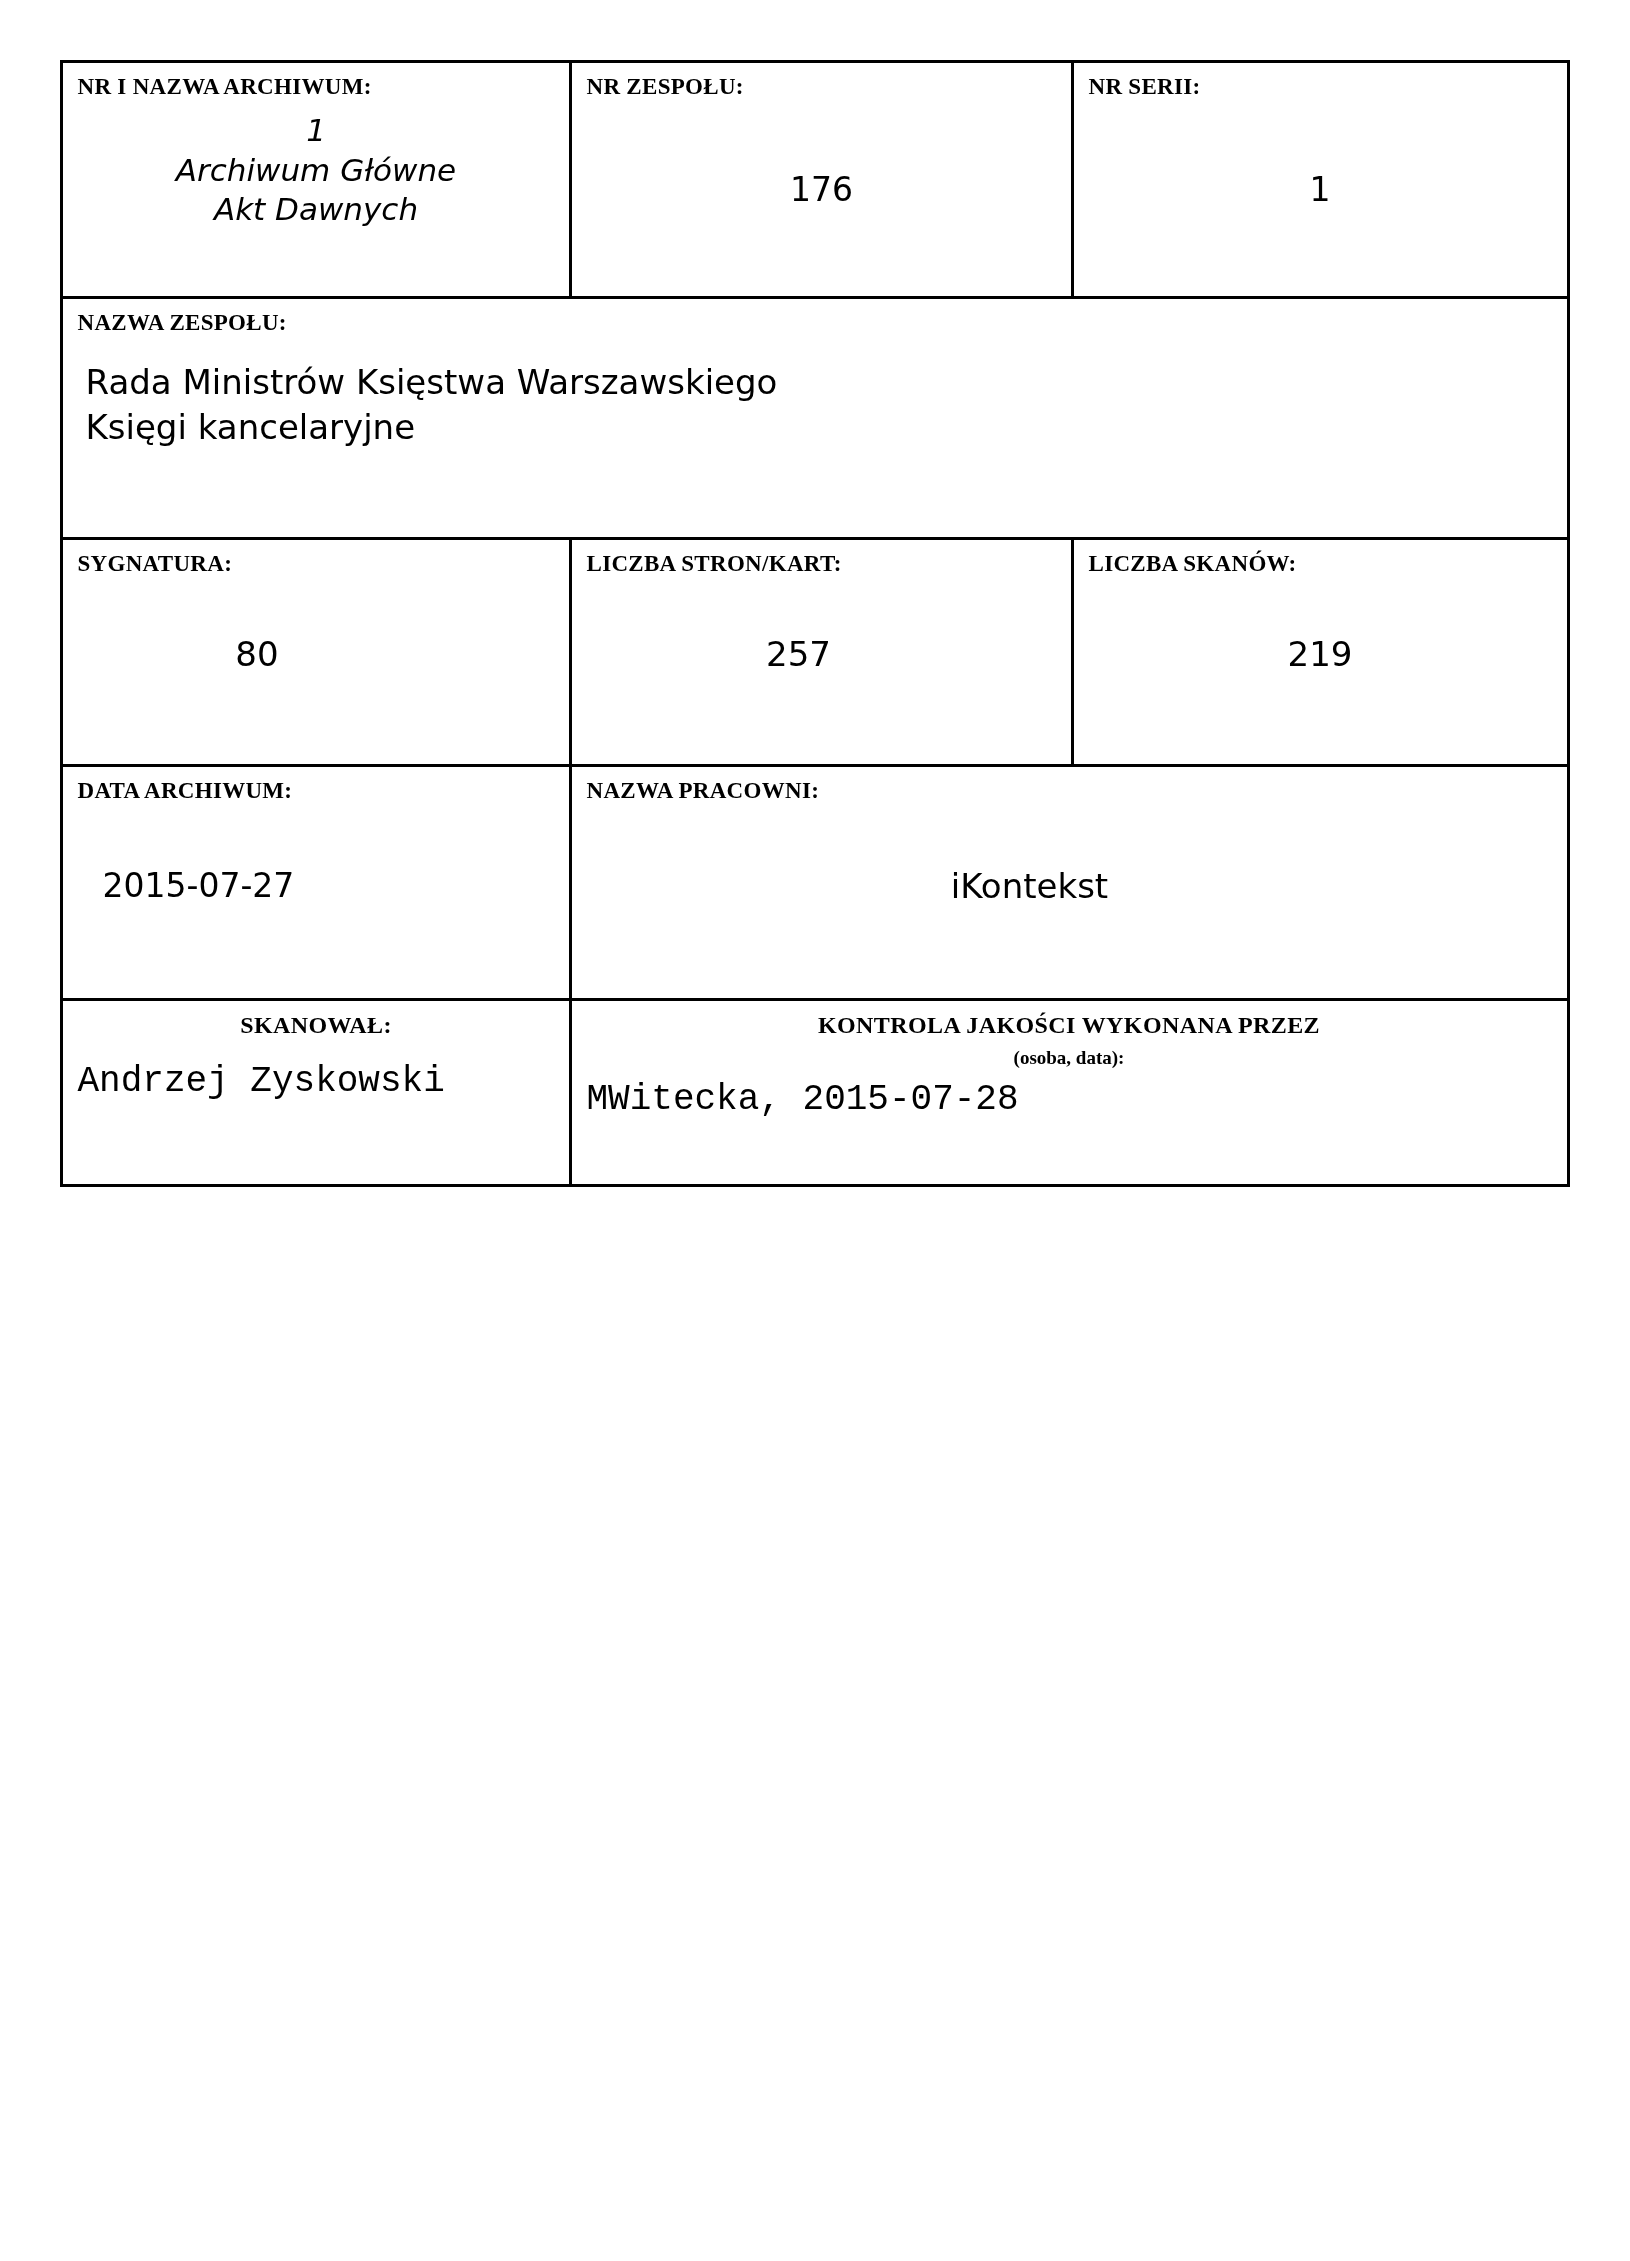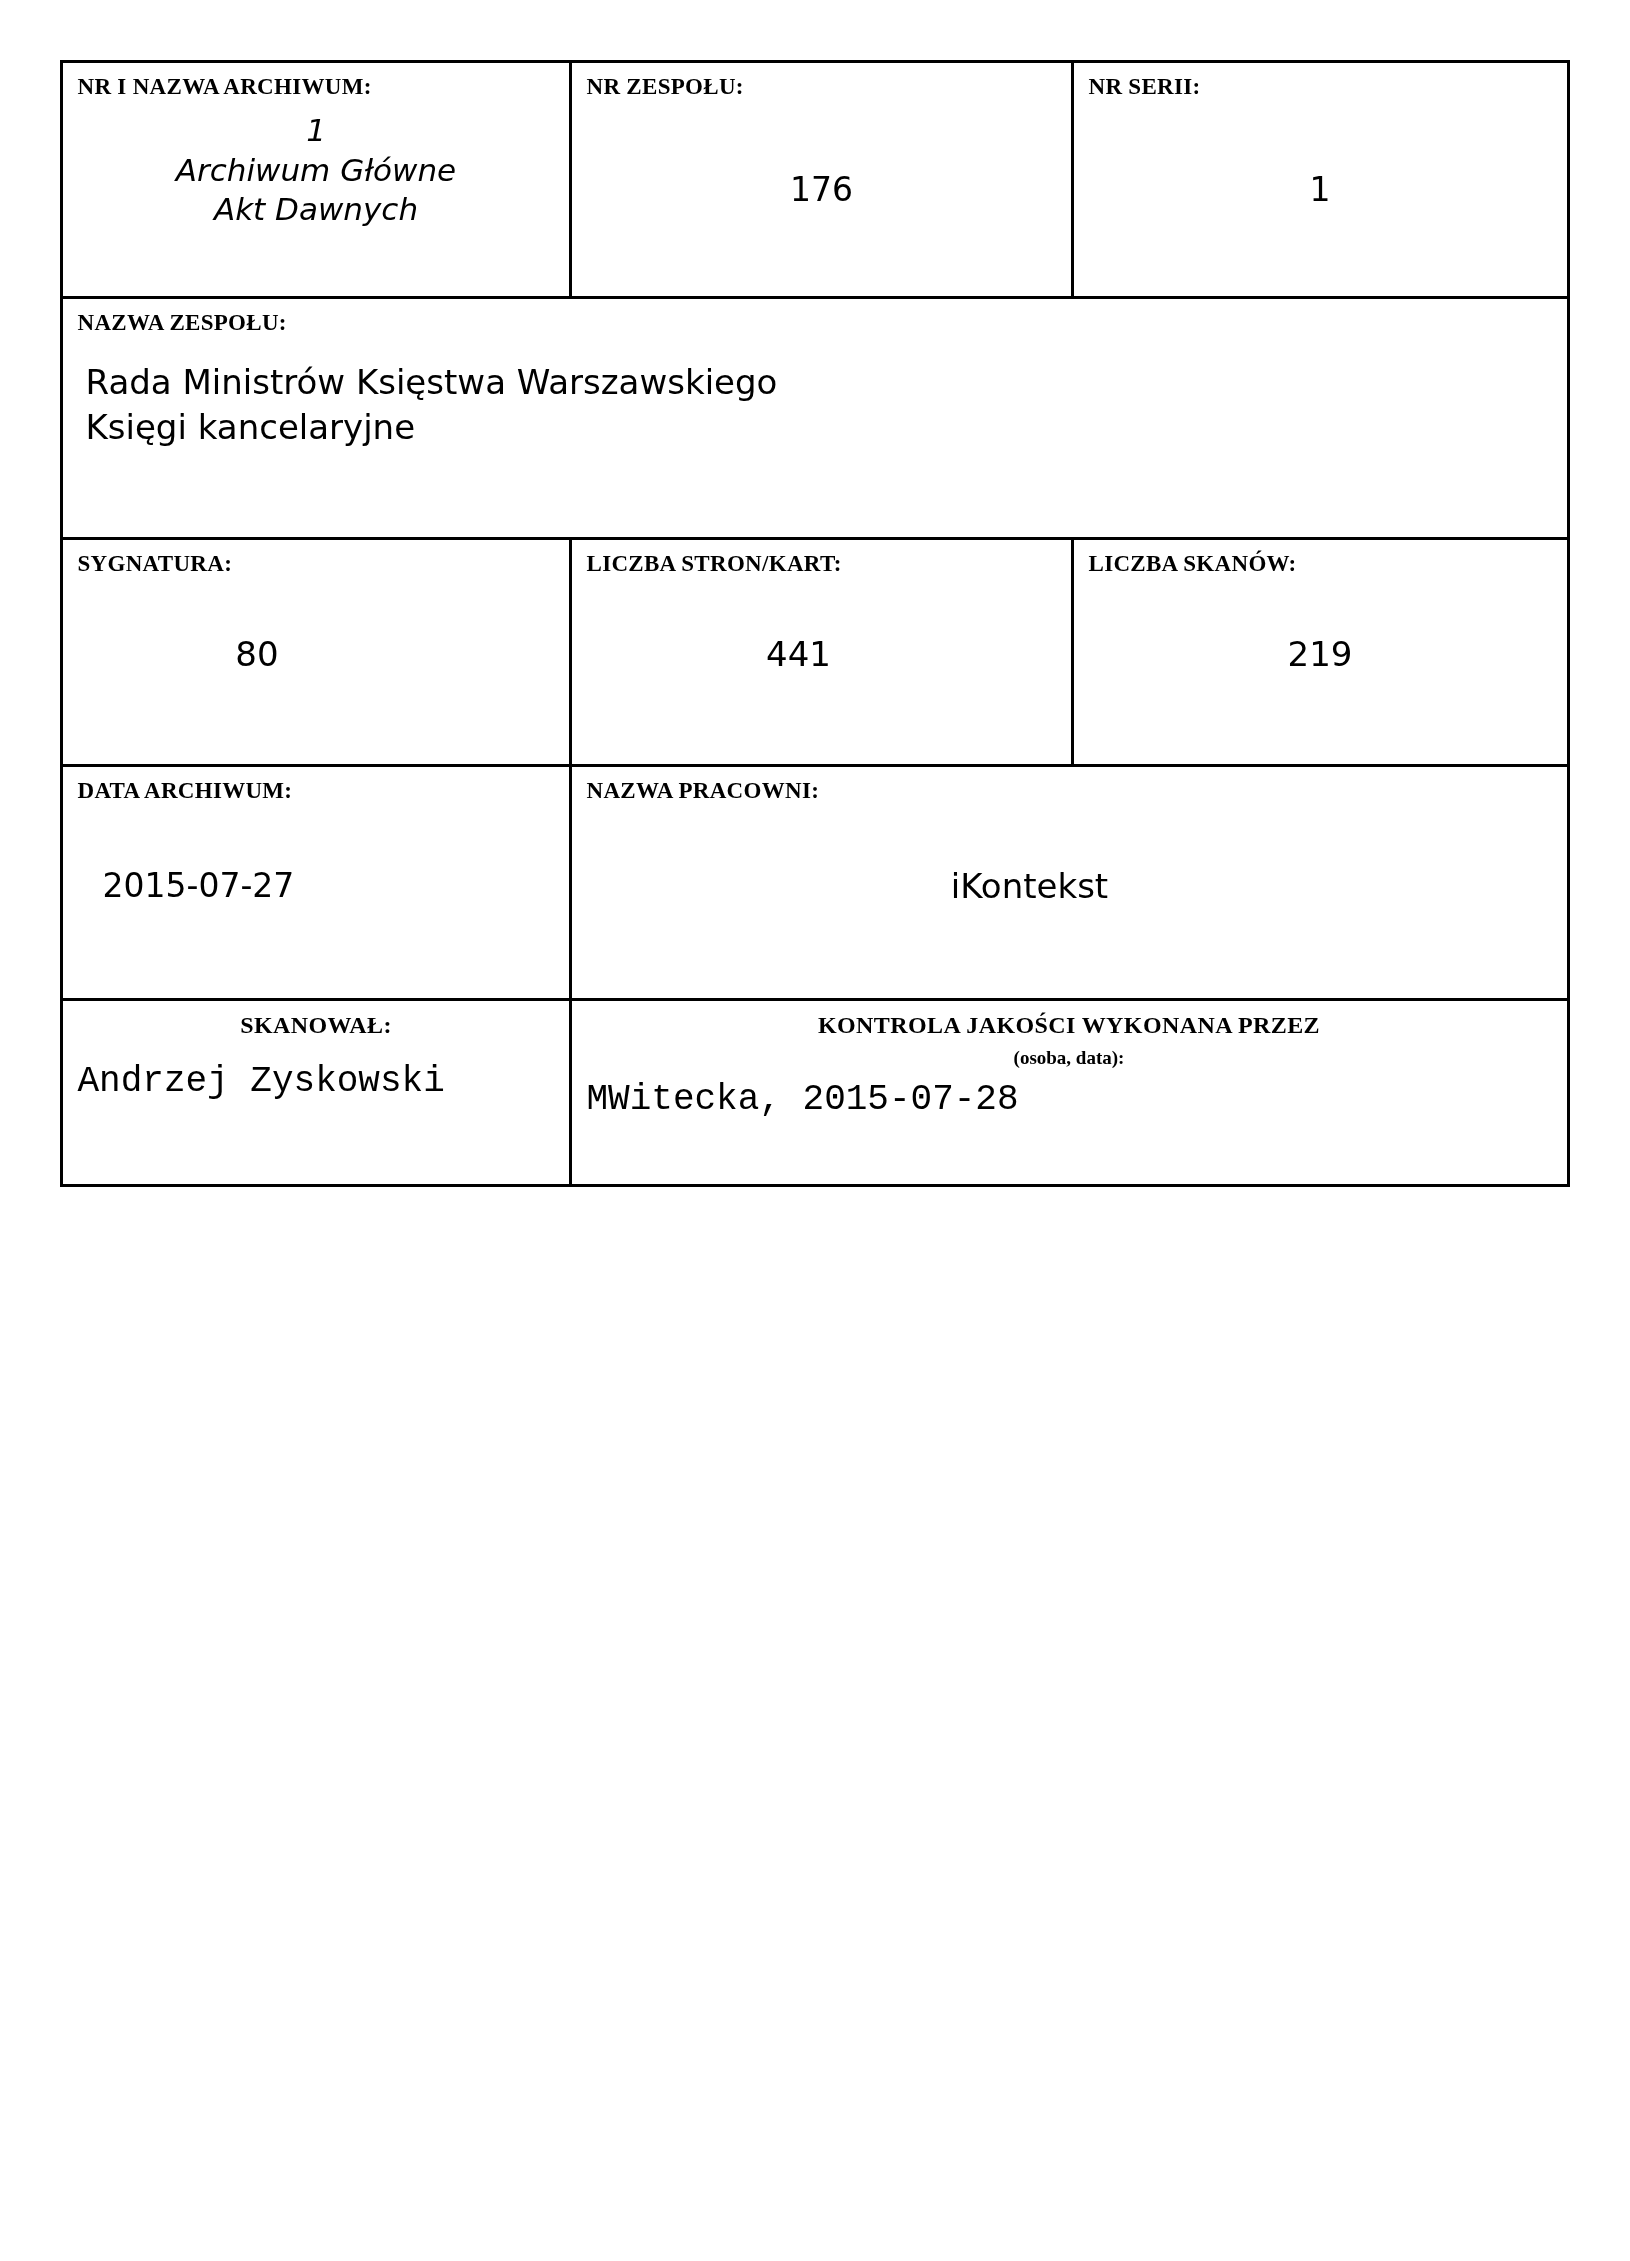"441" div.num-center { text: 441 -> 257 }
